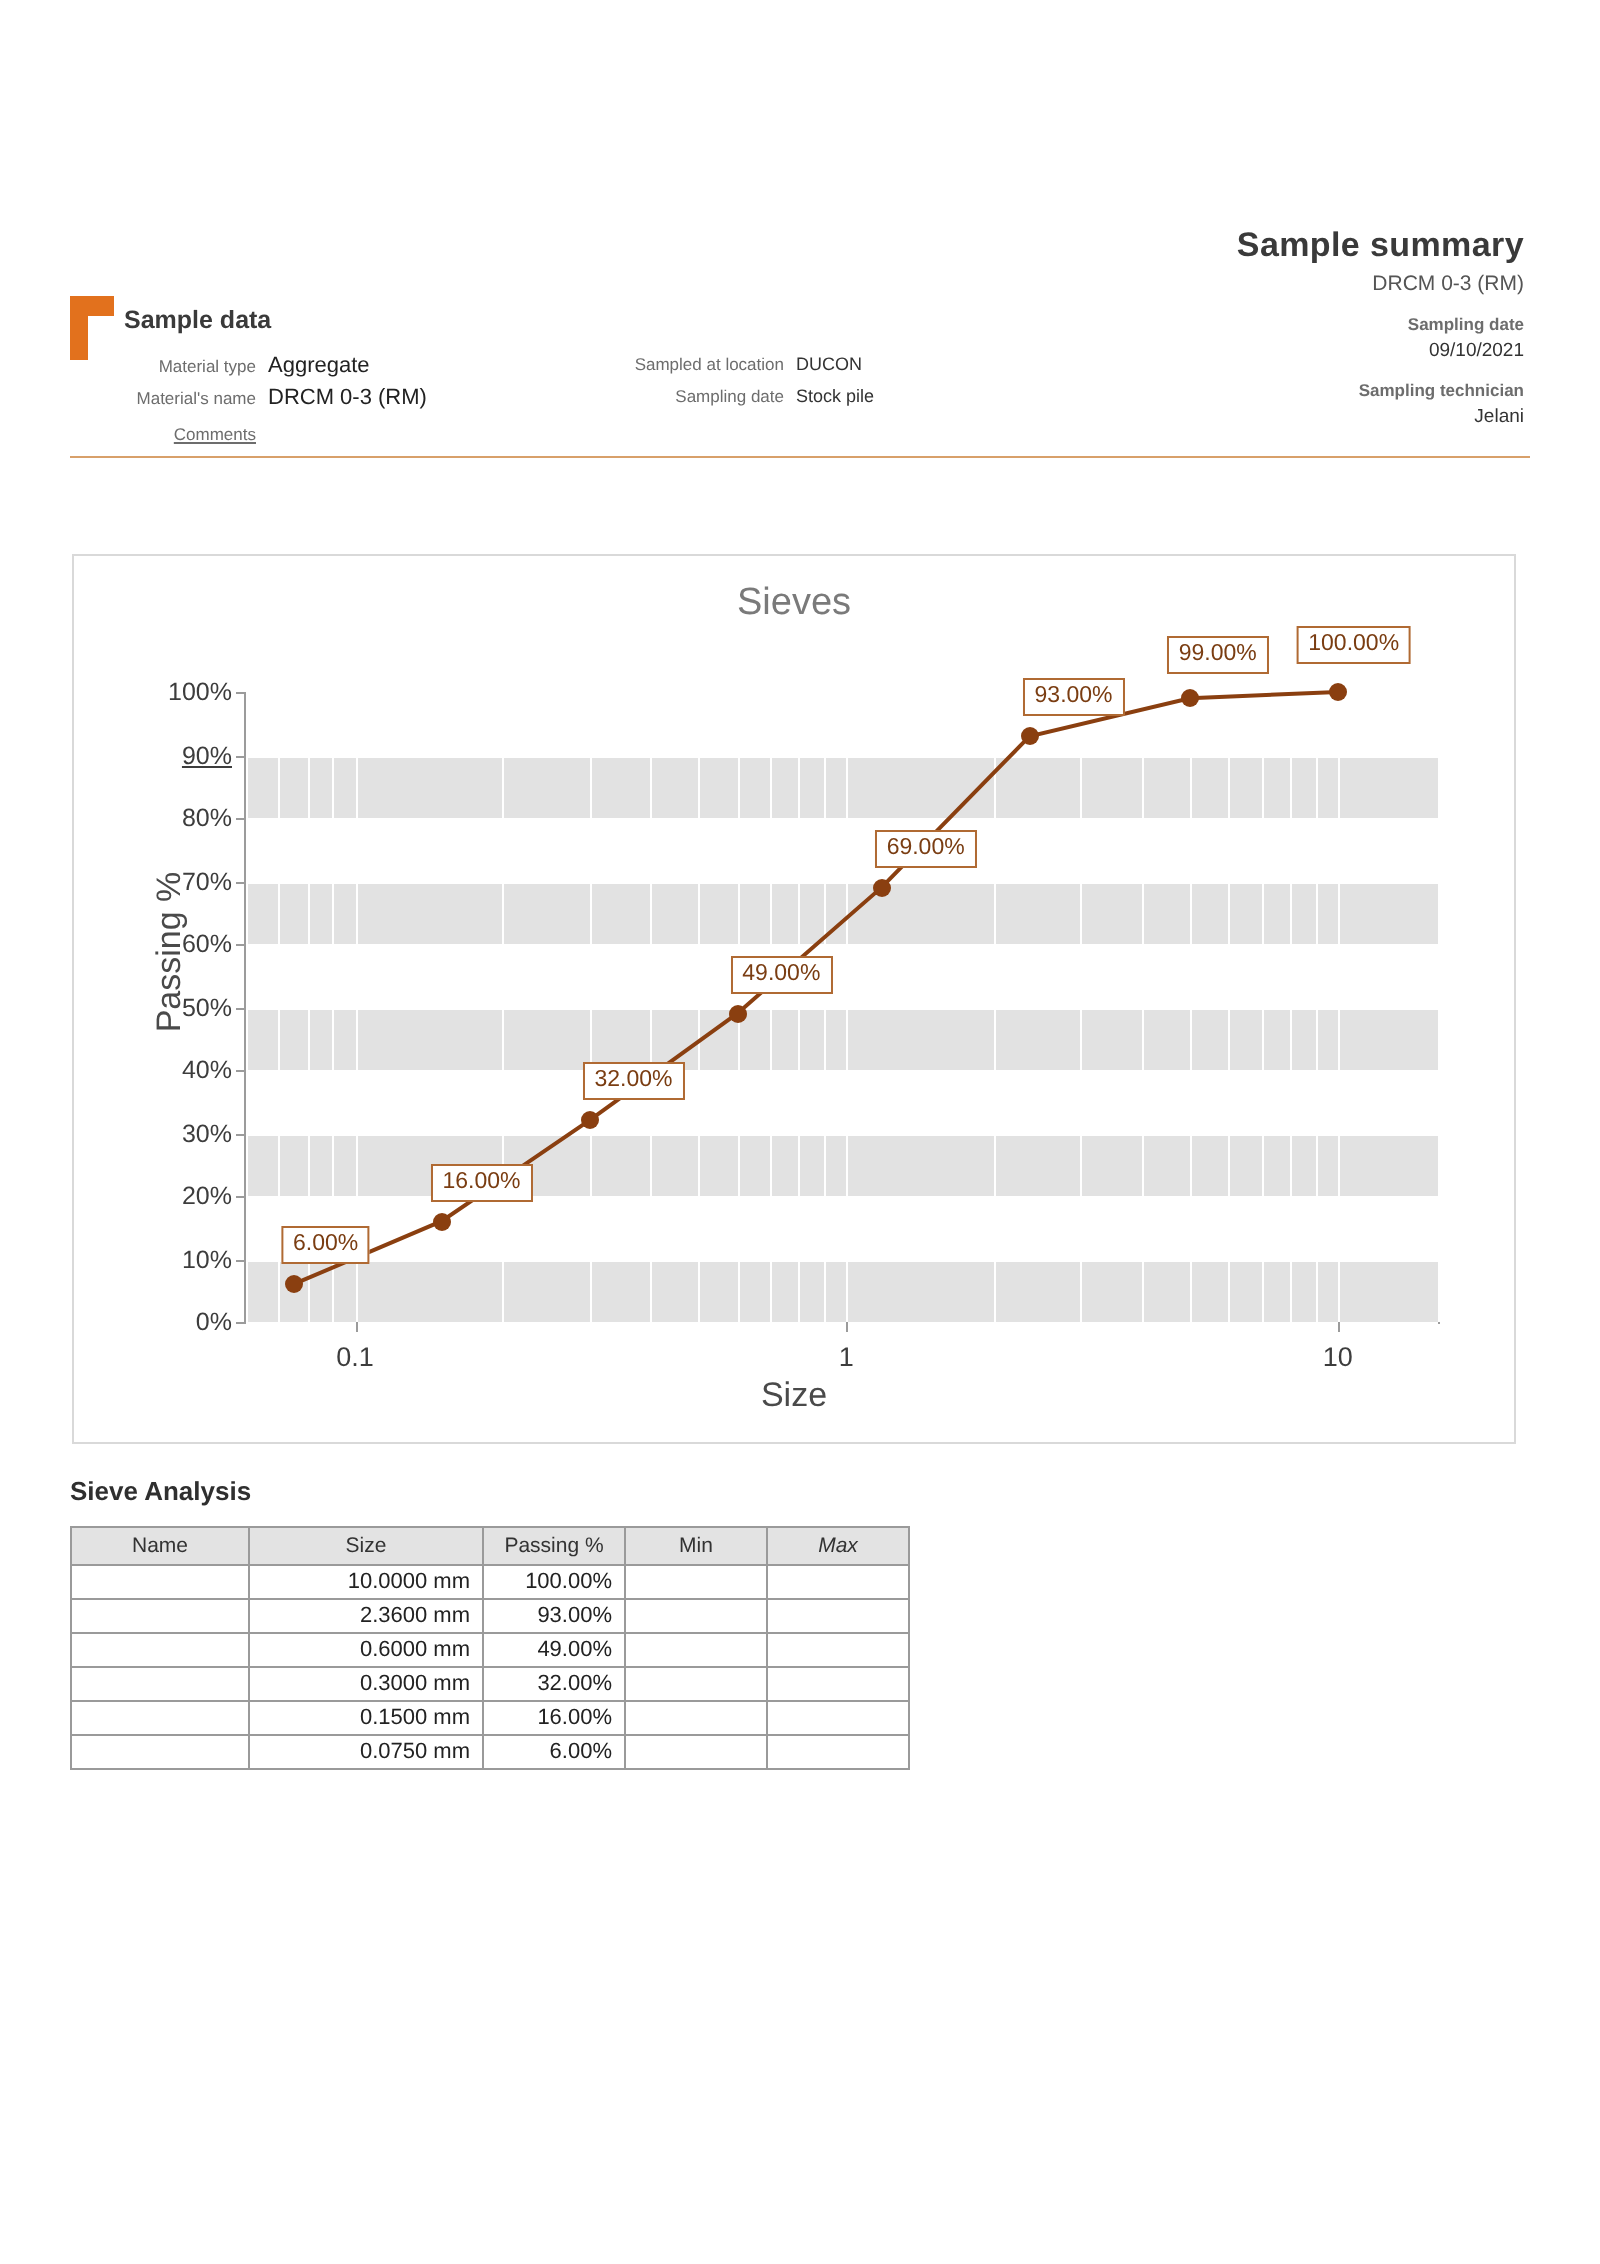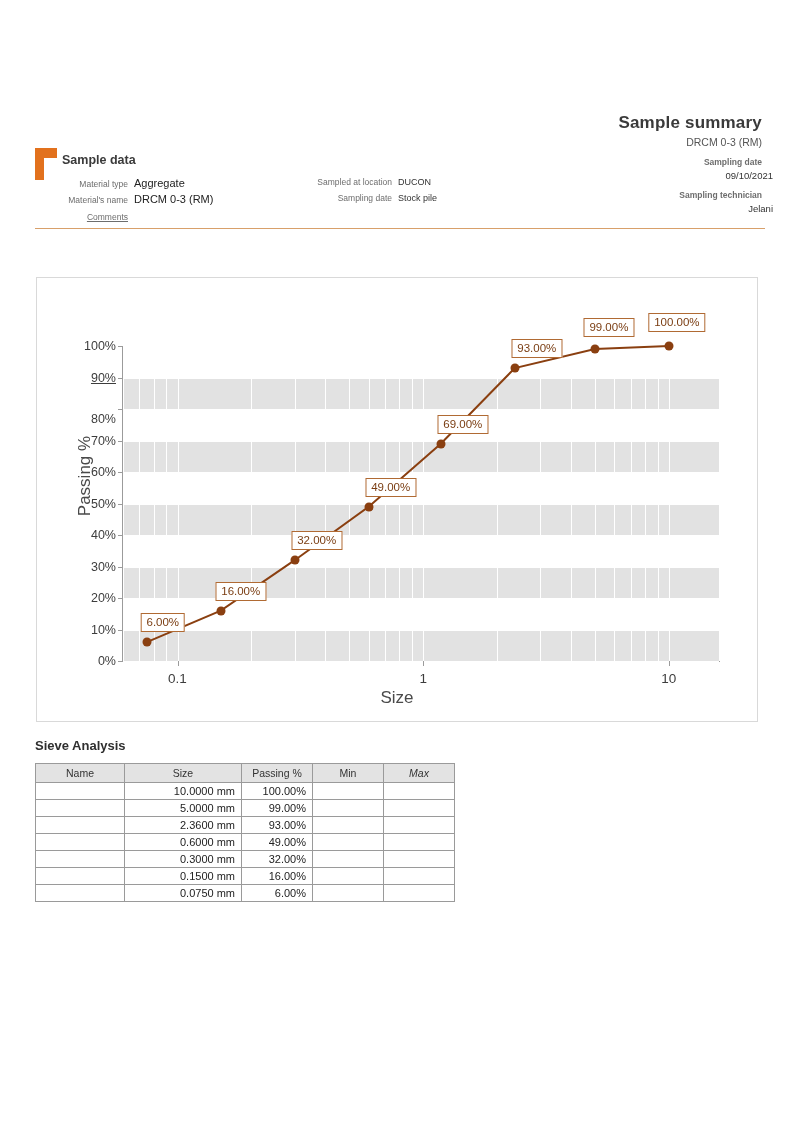"09/10/2021" .meta-value { right: 27px -> 38px }
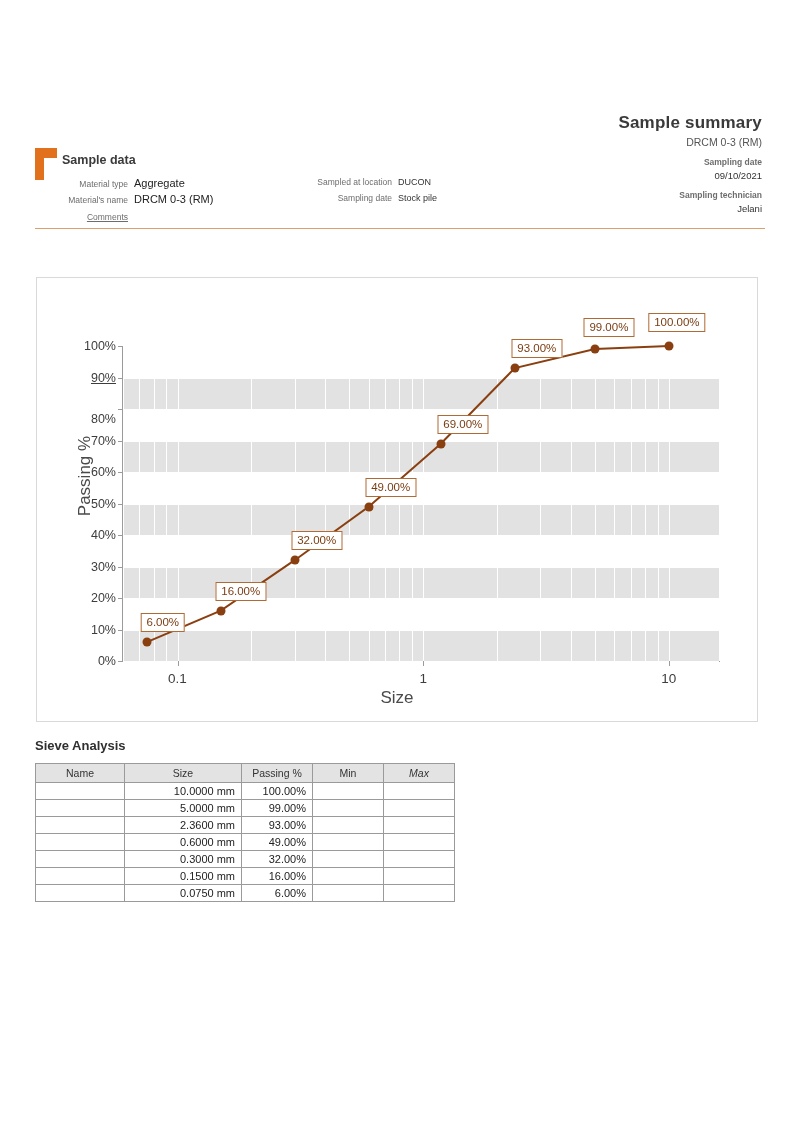"Sieves" div.chart-title { html: none -> <div>Sieves</div> }
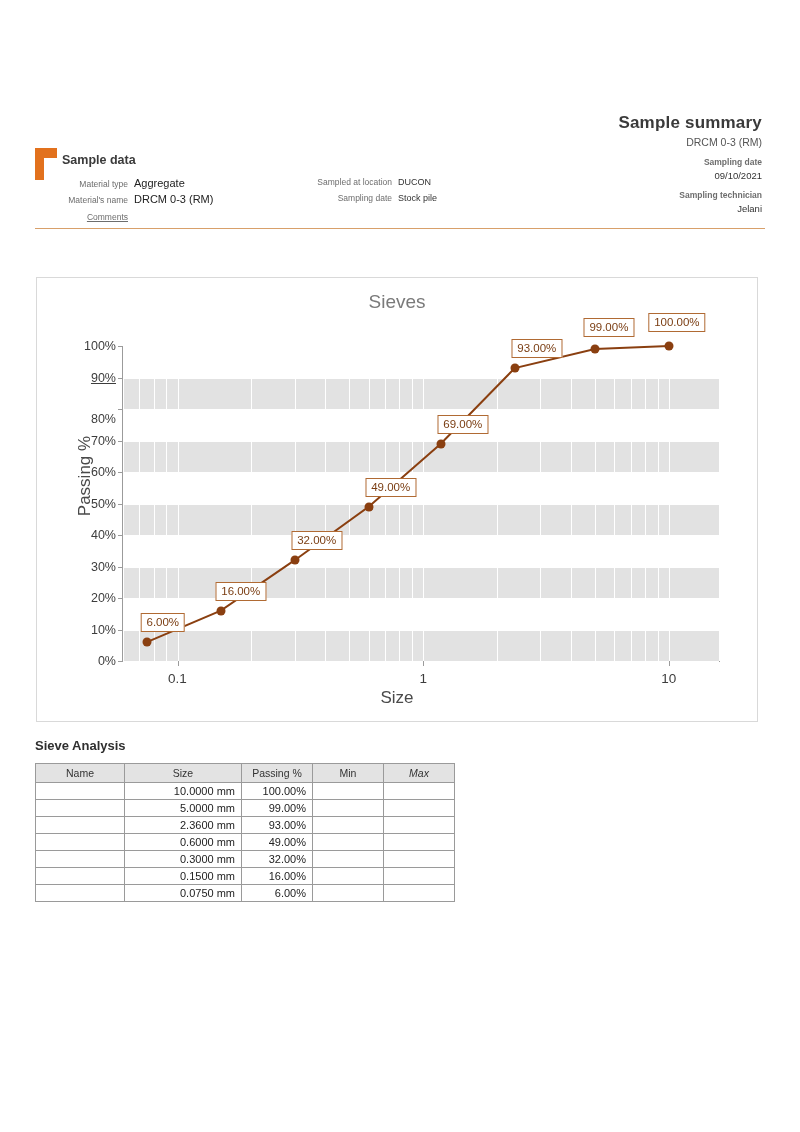"80%" div.ytick { top: 73px -> 63px }
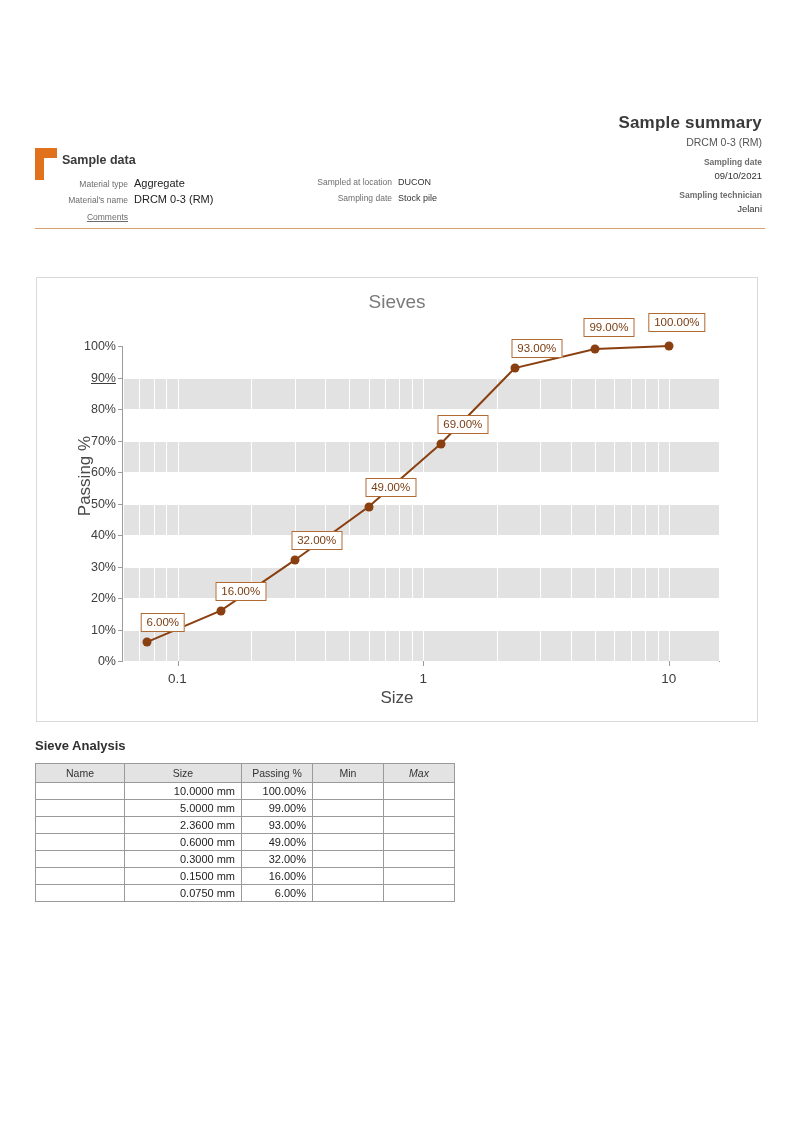"5.0000 mm" tr { html: <tr> <td></td> <td>5.0000 mm</td> <td>99.00%</td> <td></td> <td></td> </tr> -> none }
